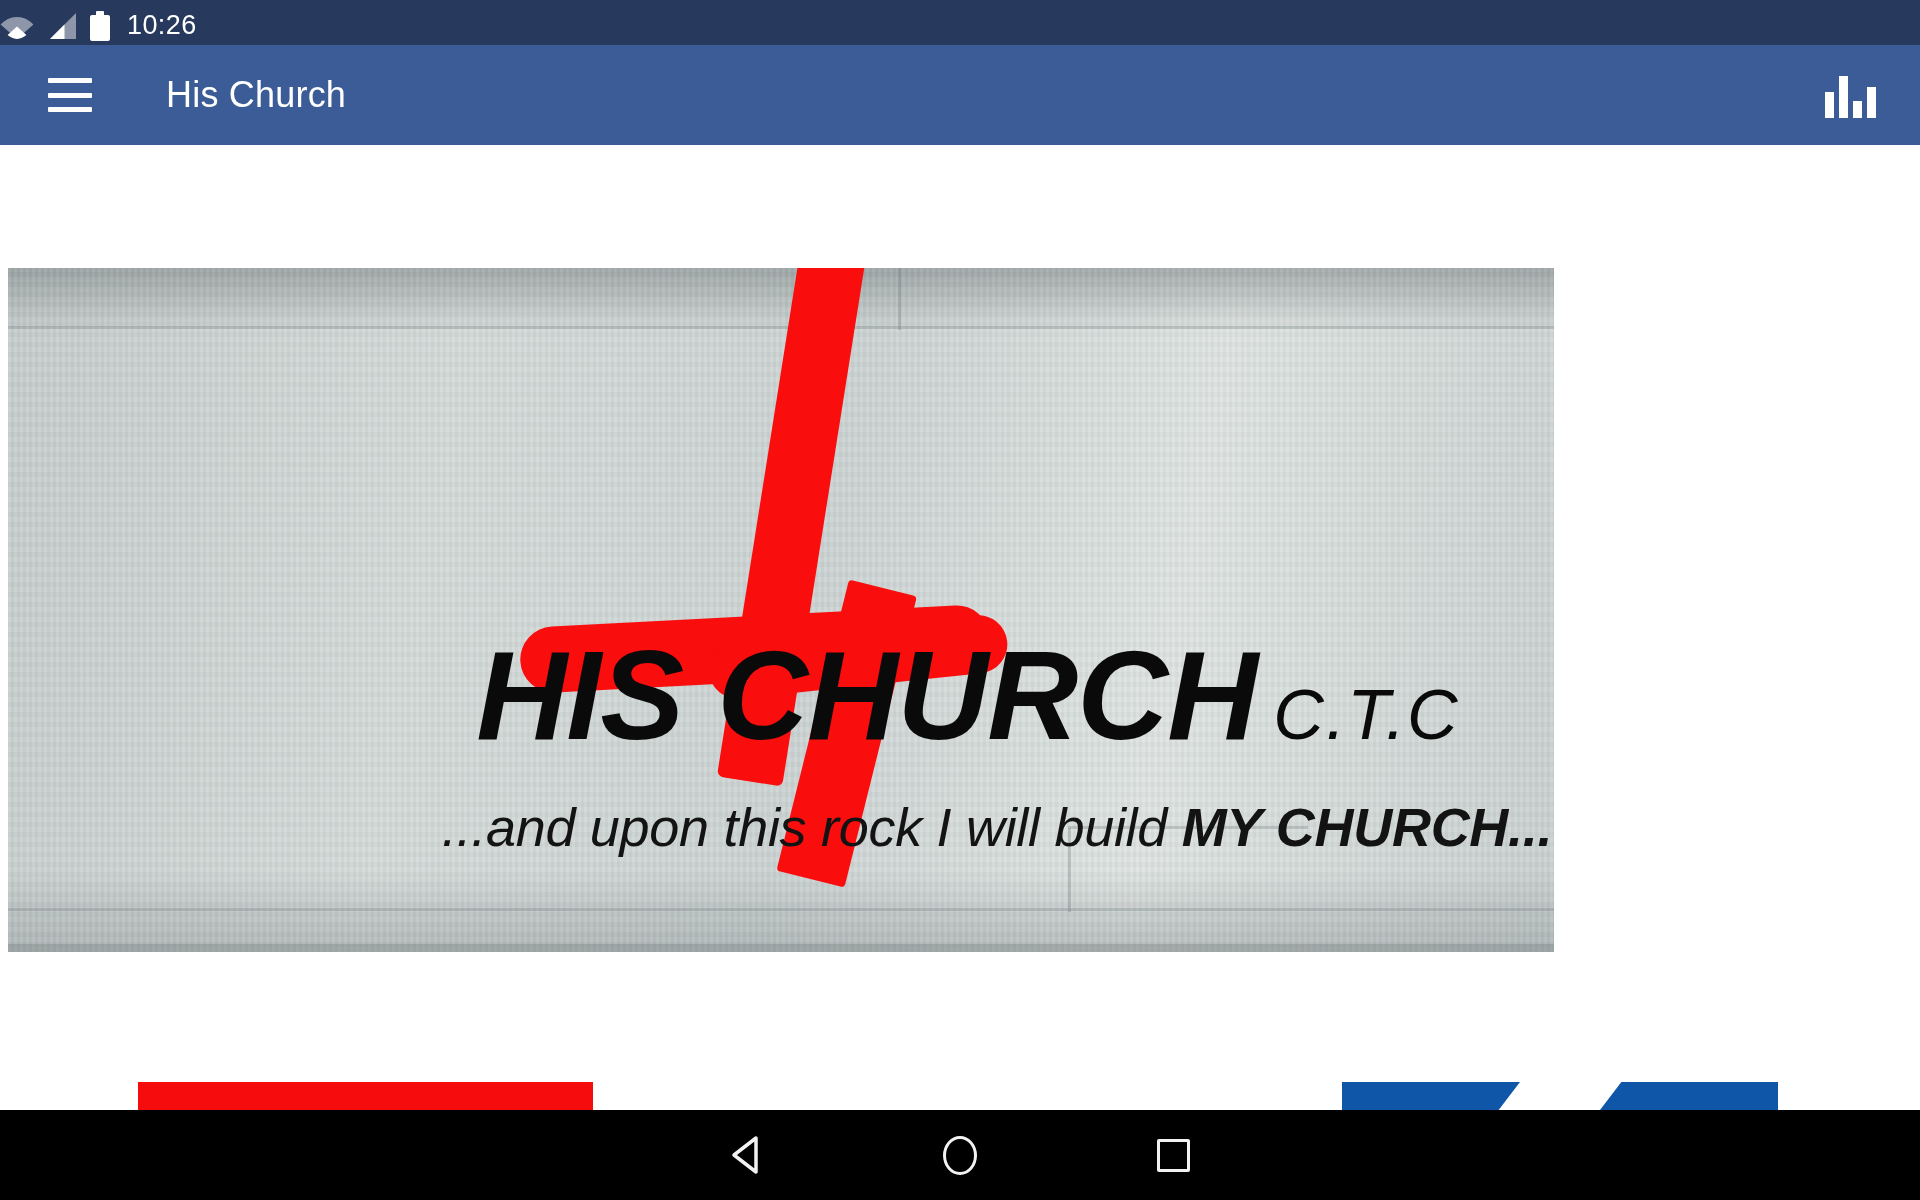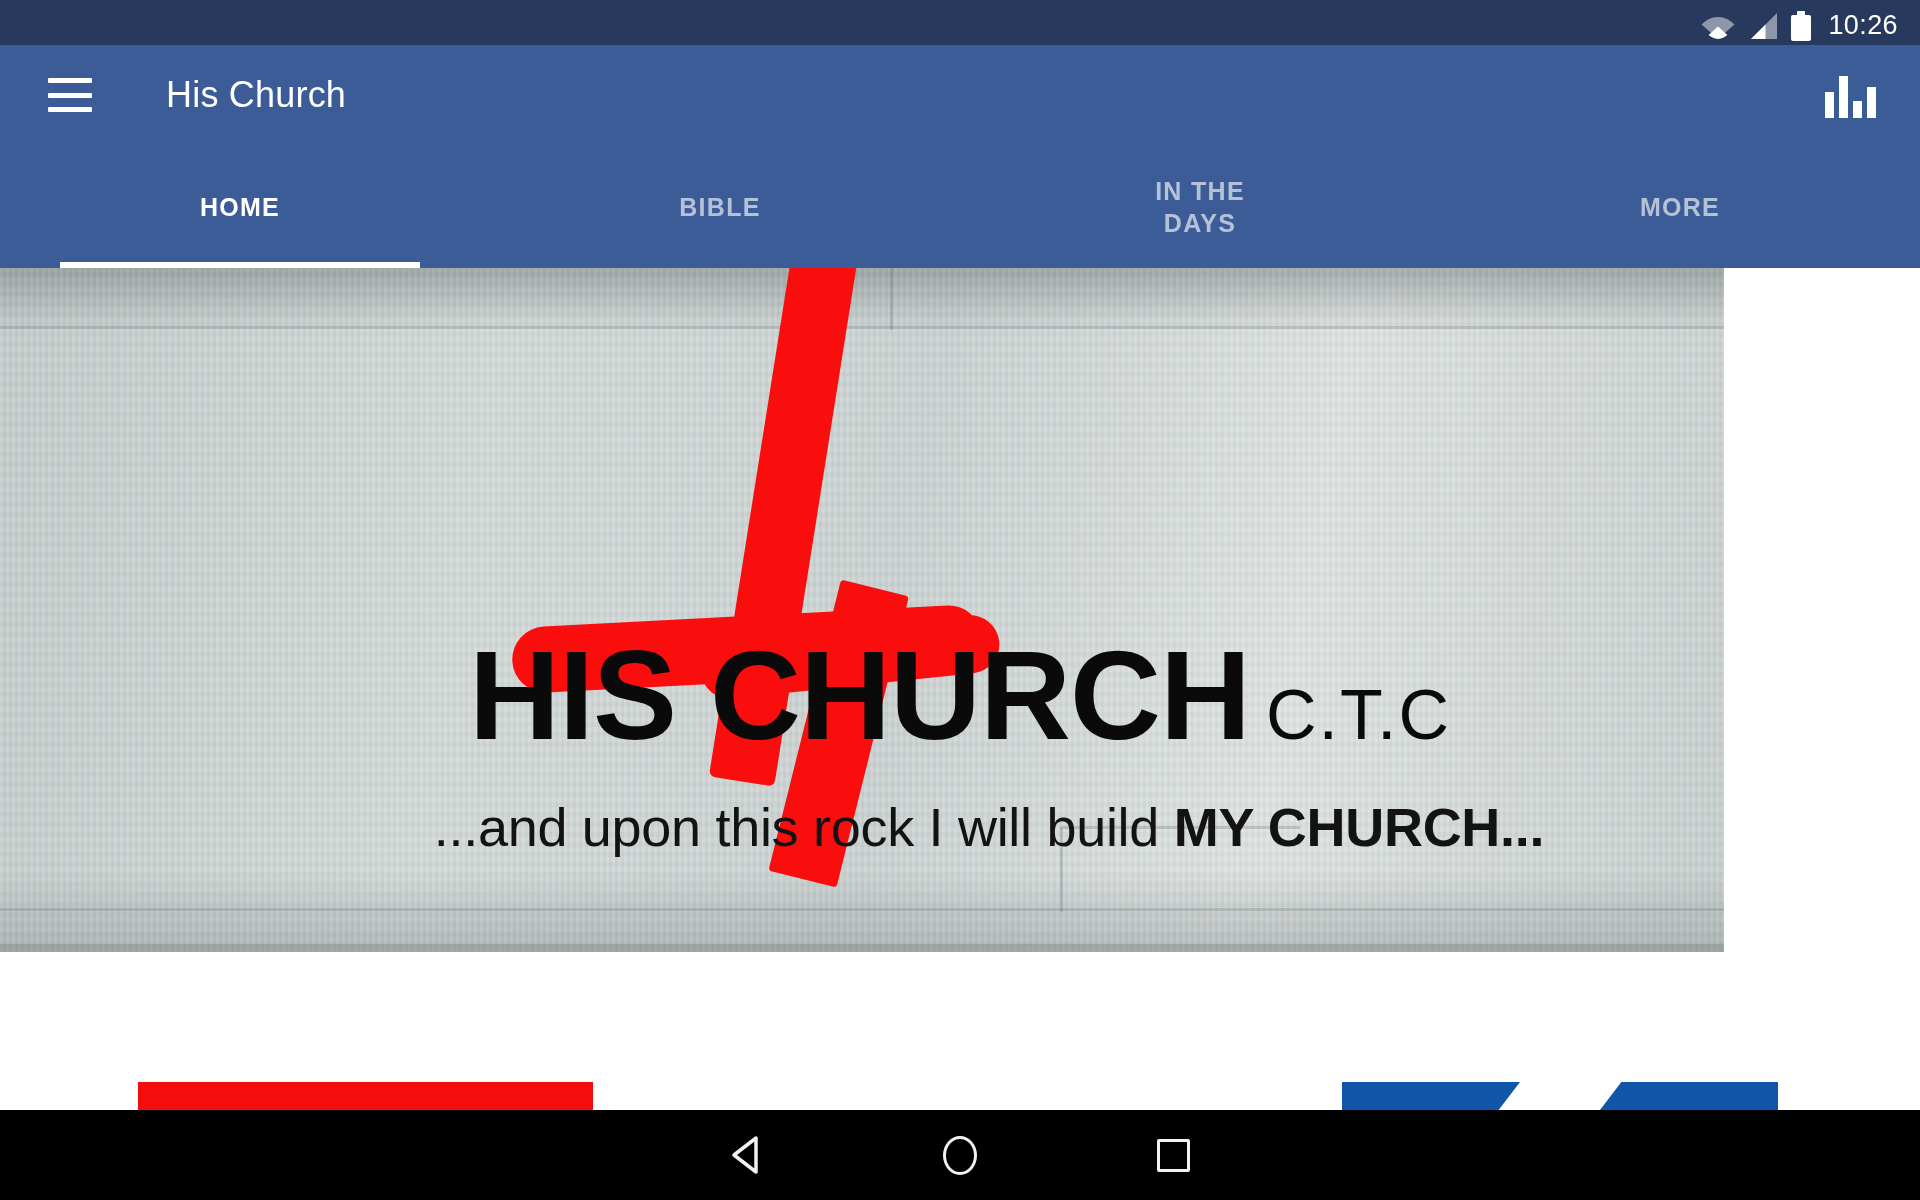"10:26" .statusbar { justify-content: flex-end -> none }
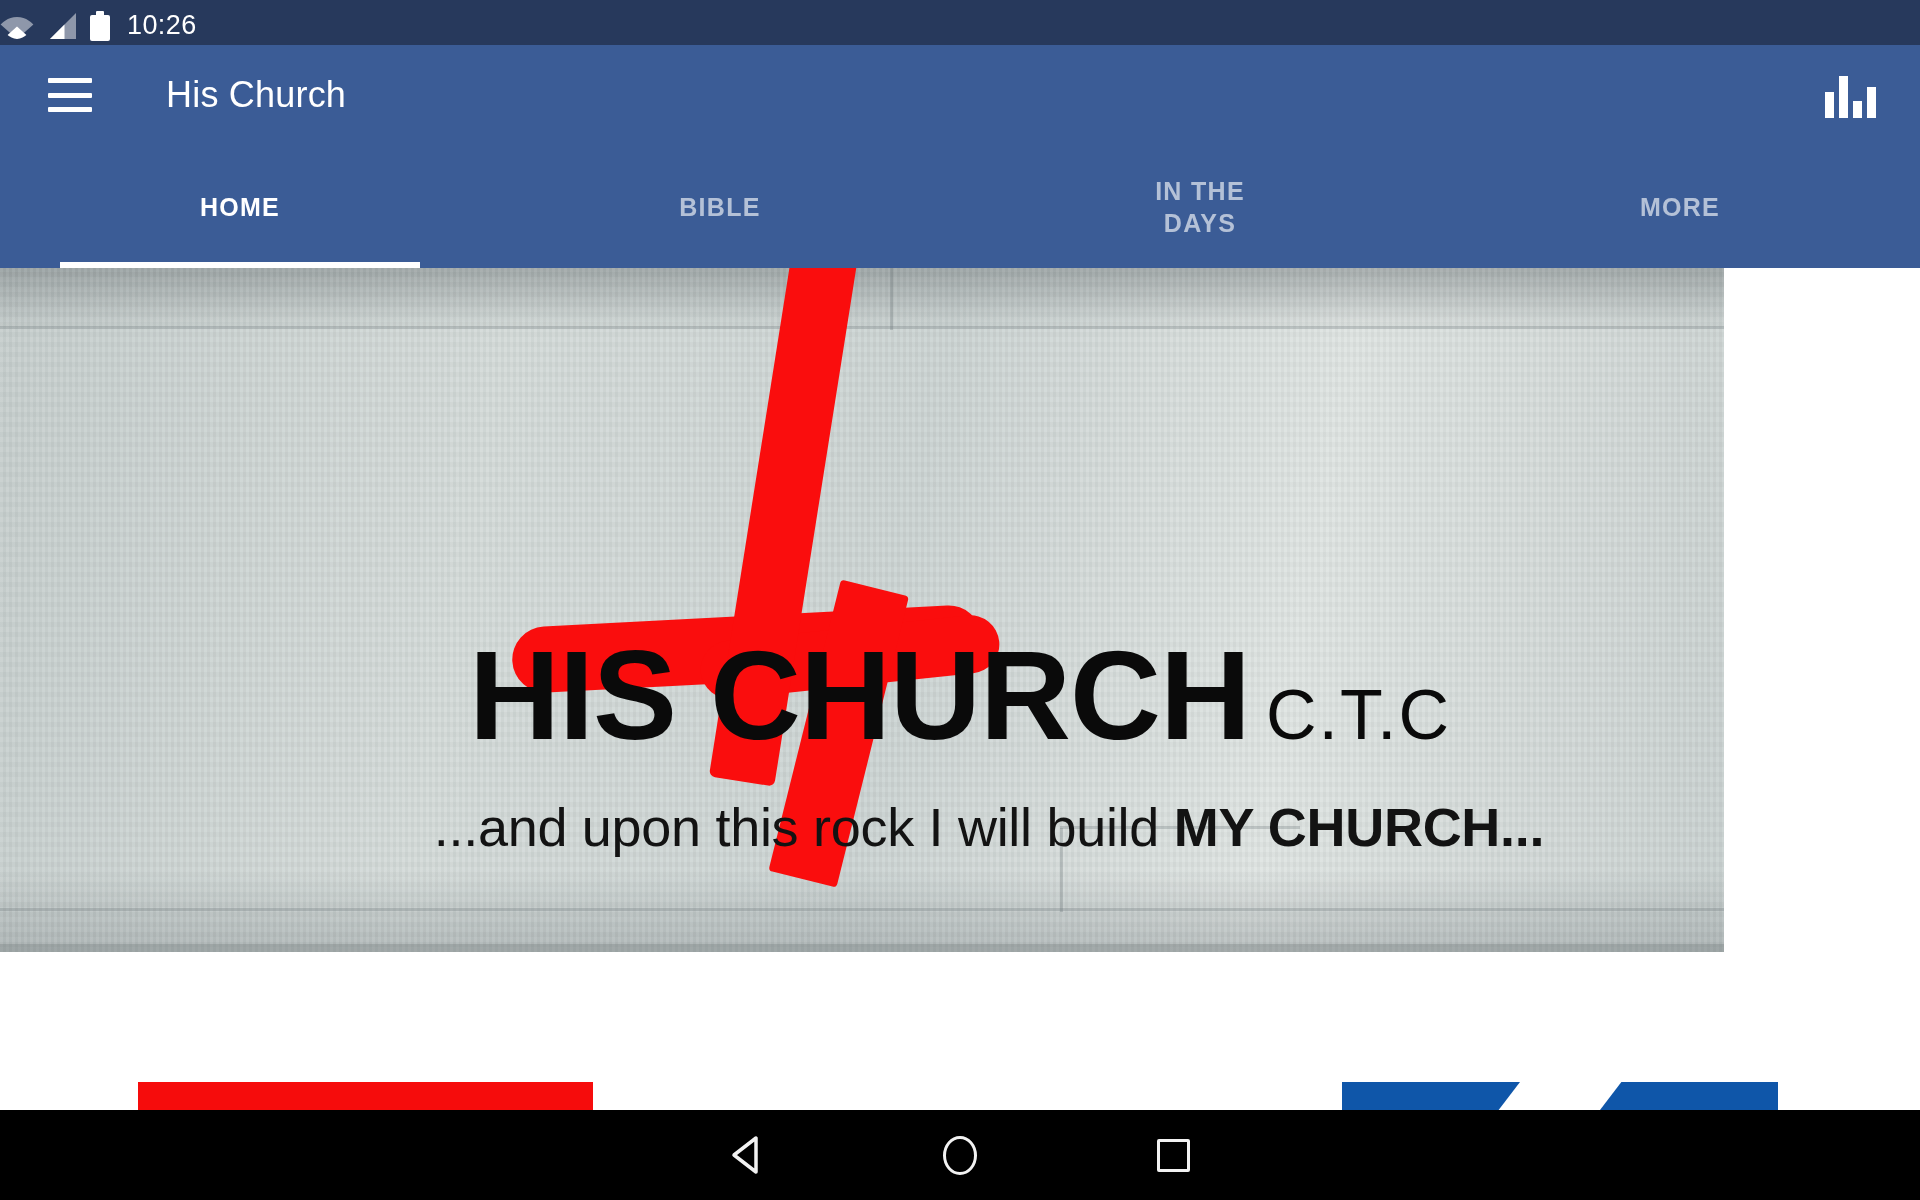"HOME" div.tabbar { html: <div> <div> <span>HOME</span> <span></span> </div> <div> <span>BIBLE</span> </div> <div> <span>IN THE DAYS</span> </div> <div> <span>MORE</span> </div> </div> -> none }
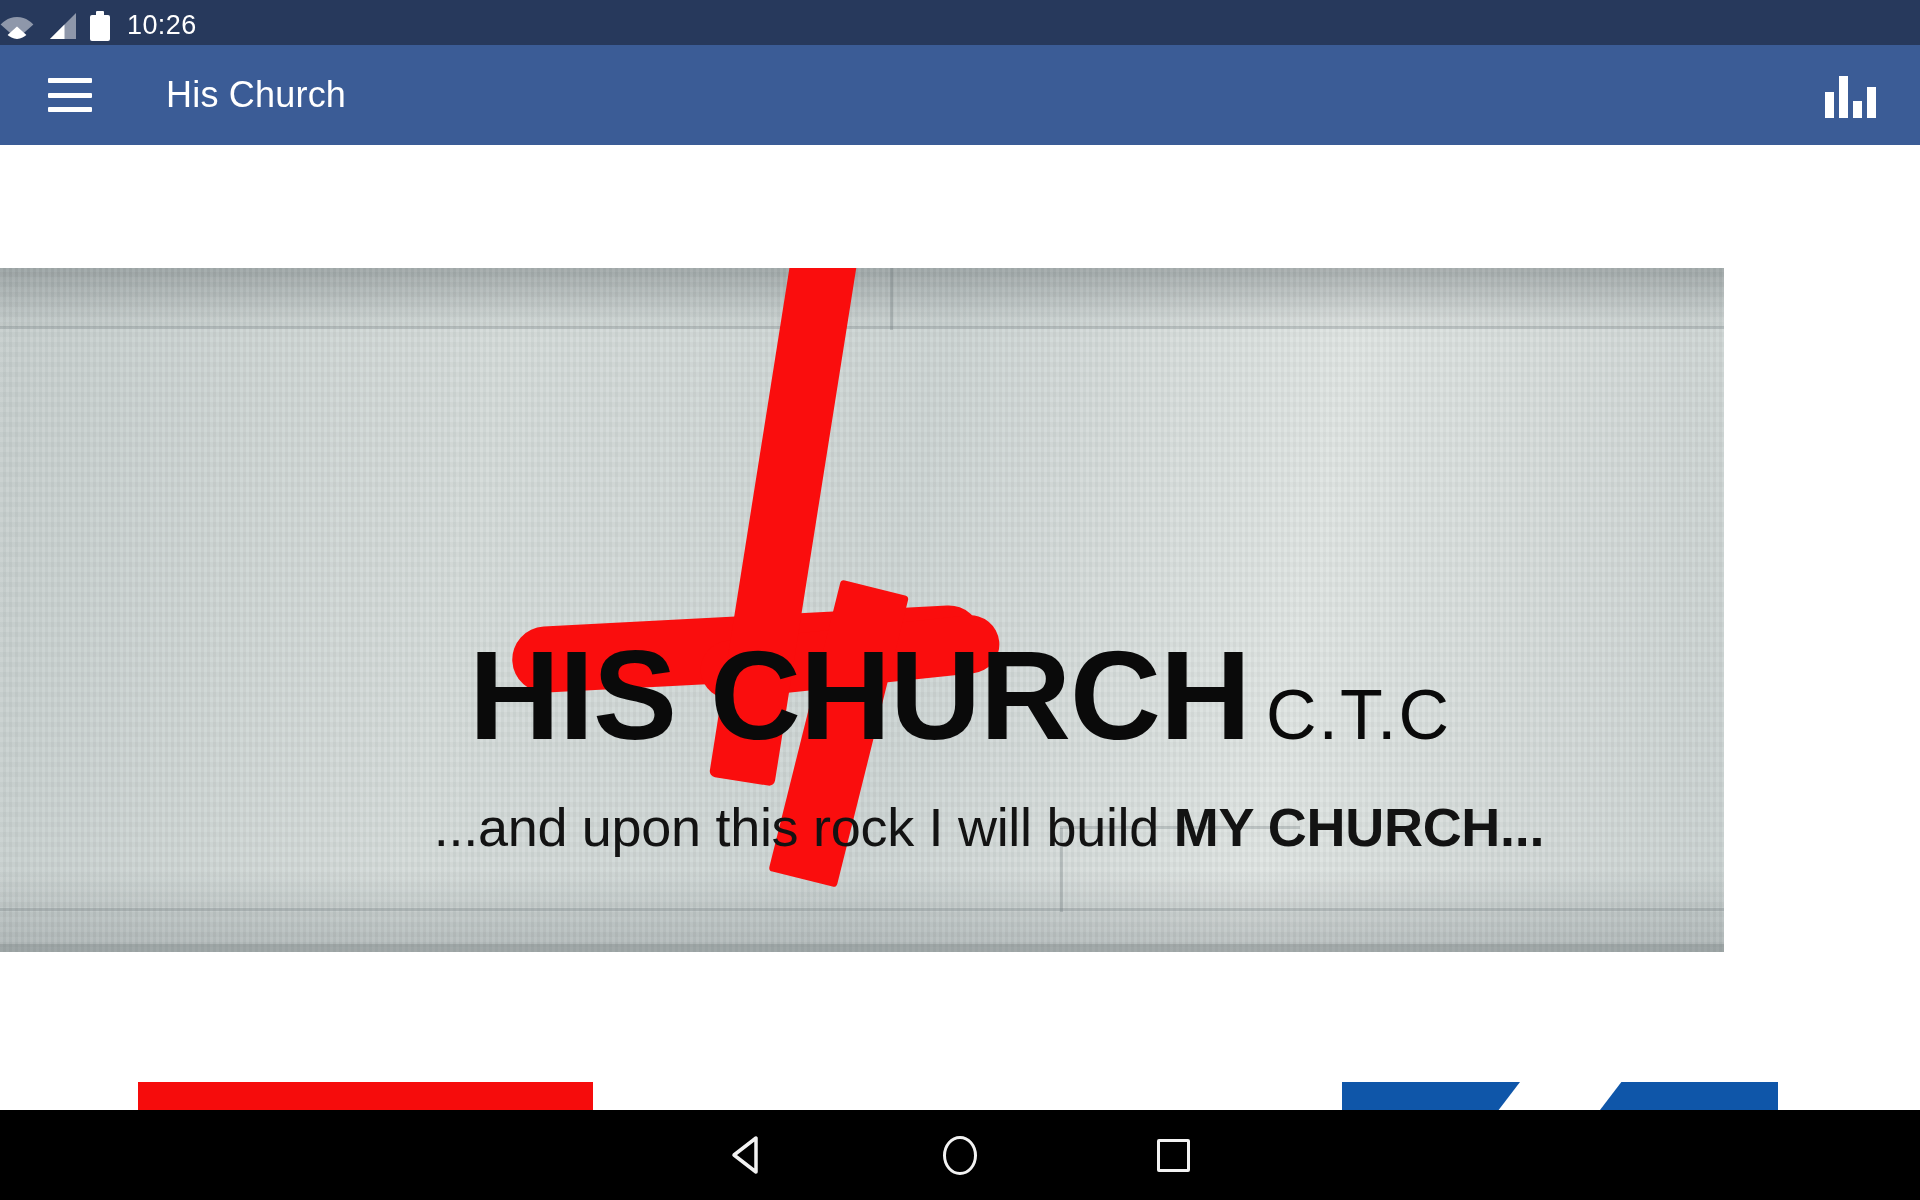"HIS CHURCH C.T.C" .banner { font-style: none -> italic; left: 0 -> 8px; width: 1724px -> 1546px }
